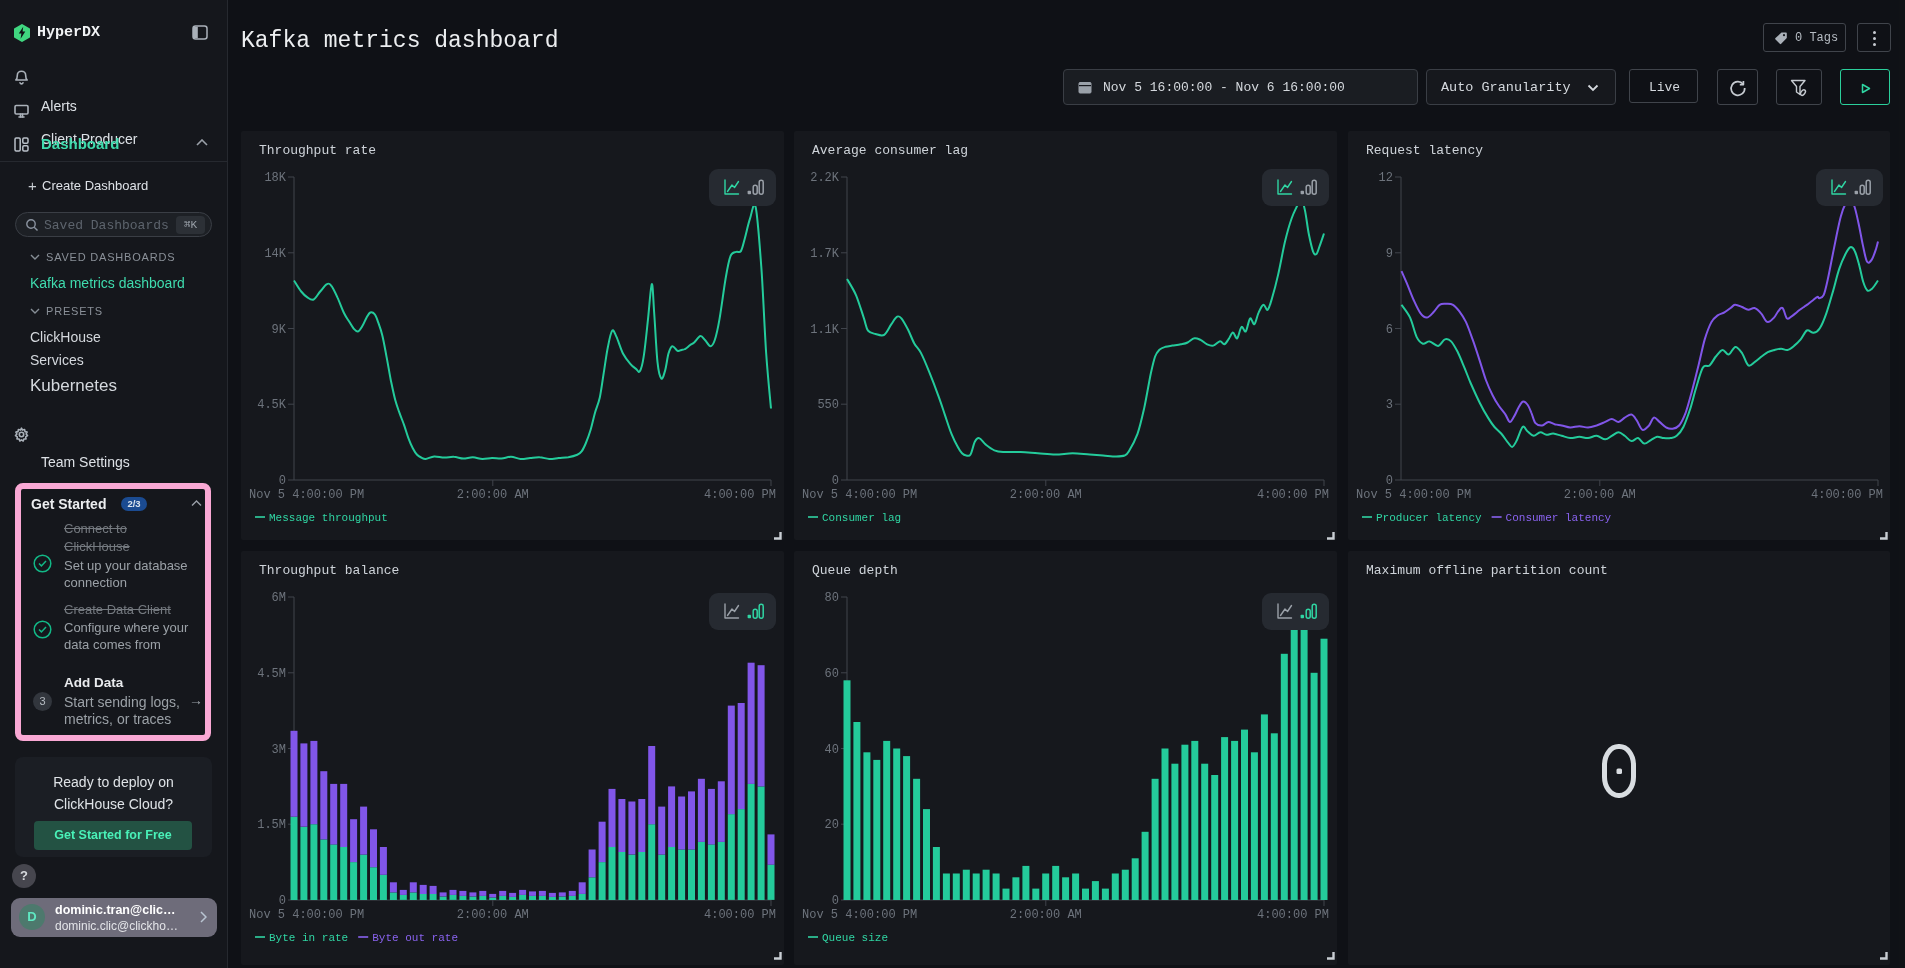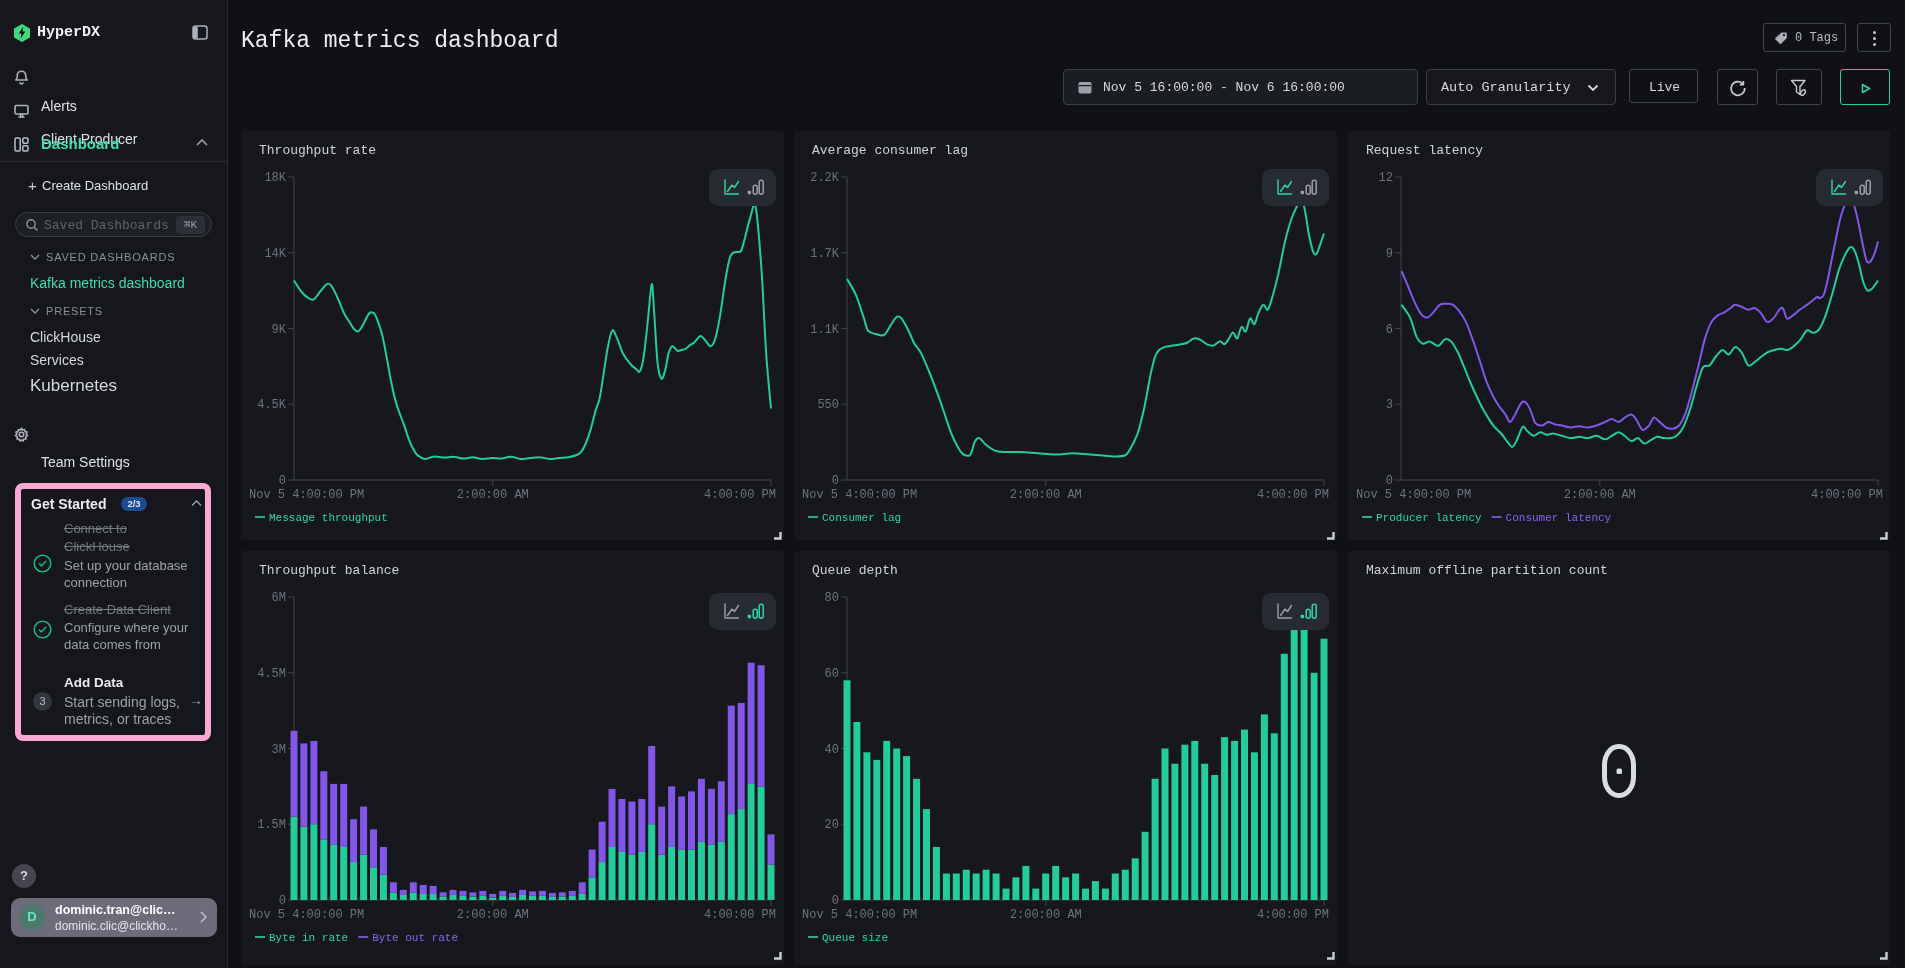"Ready to deploy on" div.abs { html: none -> <div> <div>Ready to deploy on<br>ClickHouse Cloud?</div> <div>Get Started for Free</div> </div> }
